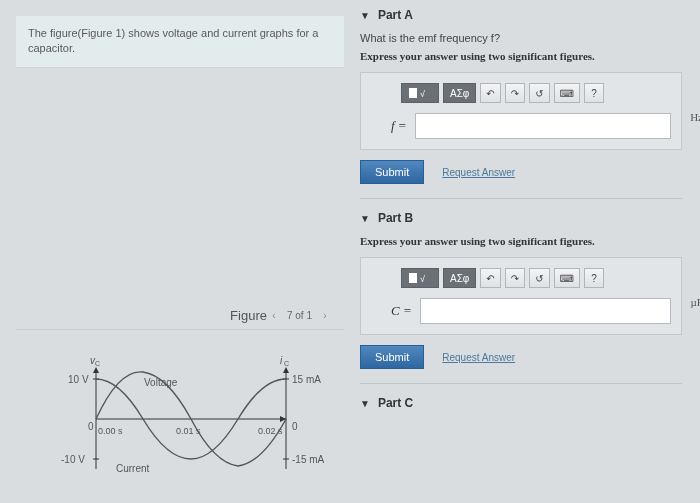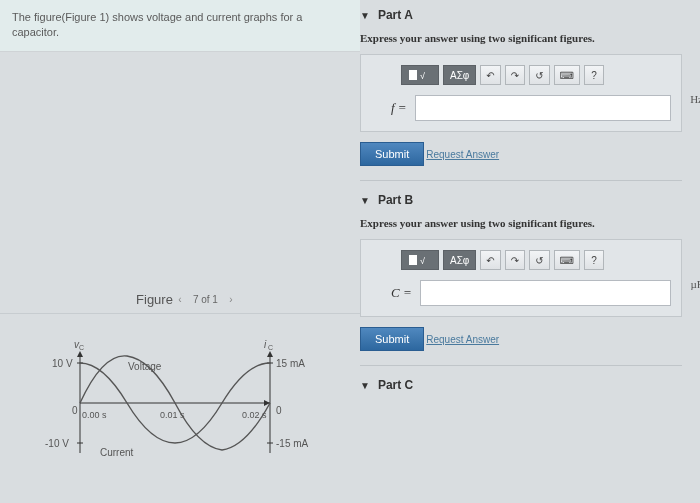"The figure(Figure 1) shows voltage" .left-col { padding: 0 -> 16px }
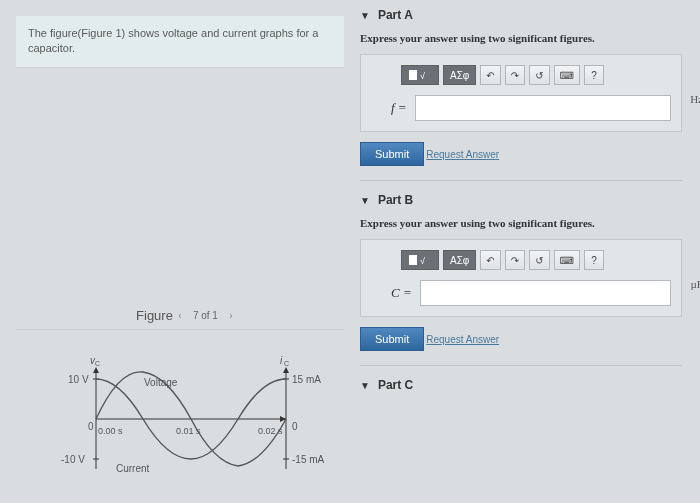"What is the emf frequency" div.question { html: none -> <div>What is the emf frequency f?</div> }
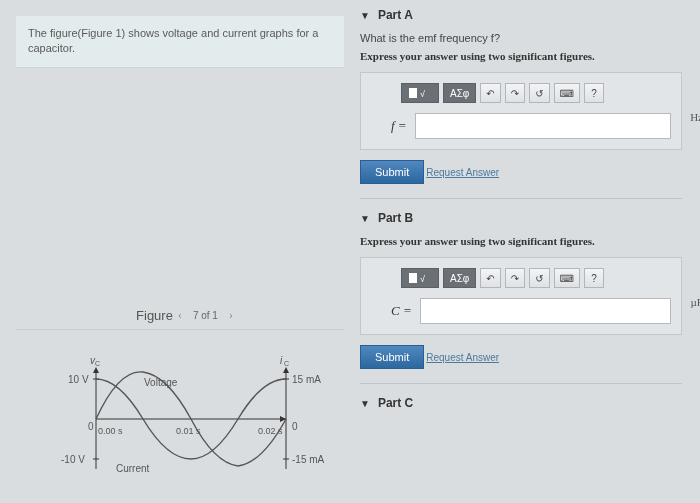"Submit" .submit-row { gap: 2px -> 18px }
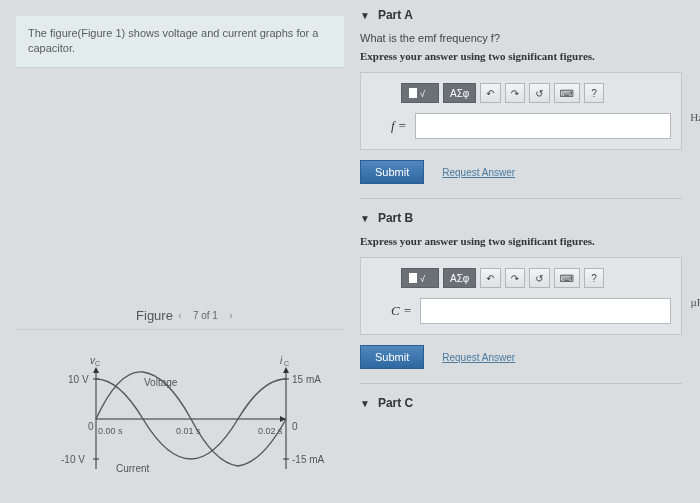"Figure" .figure-heading { justify-content: center -> flex-end }
